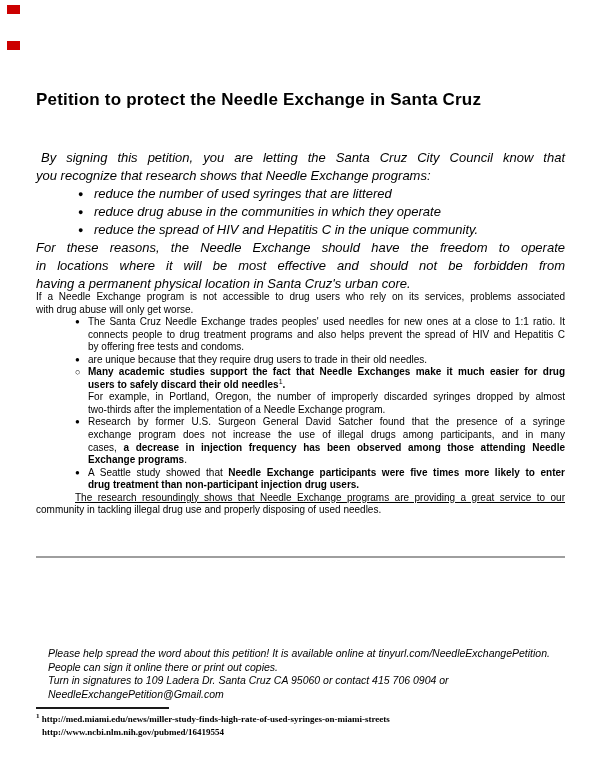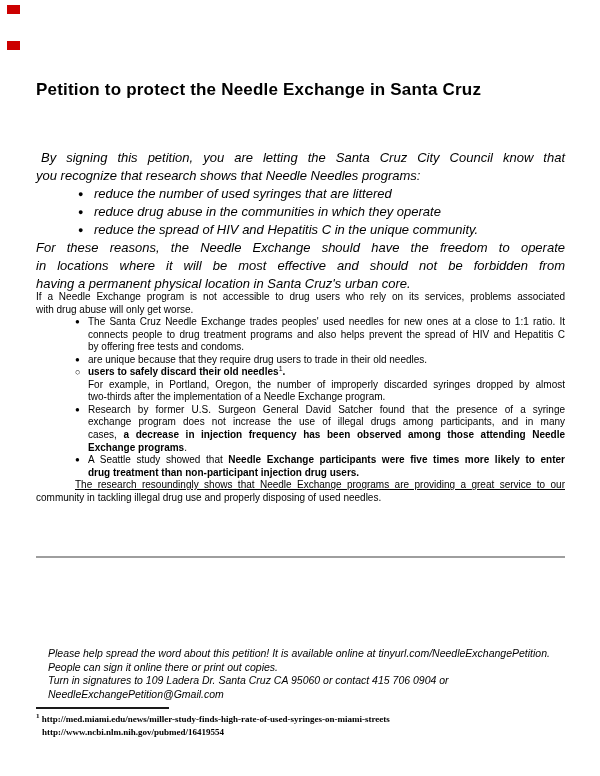"Petition to protect the Needle" .title { top: 80px -> 90px }
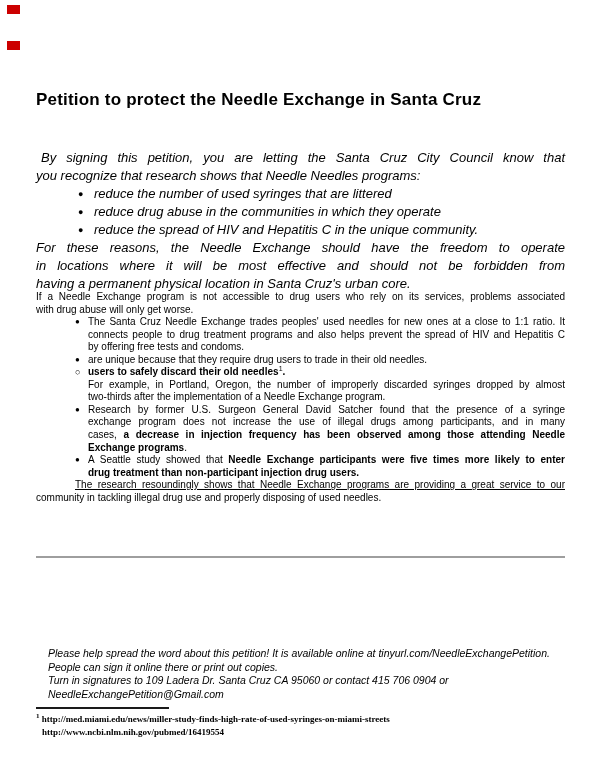"you recognize that research shows" div.ln { text: Needles -> Exchange }
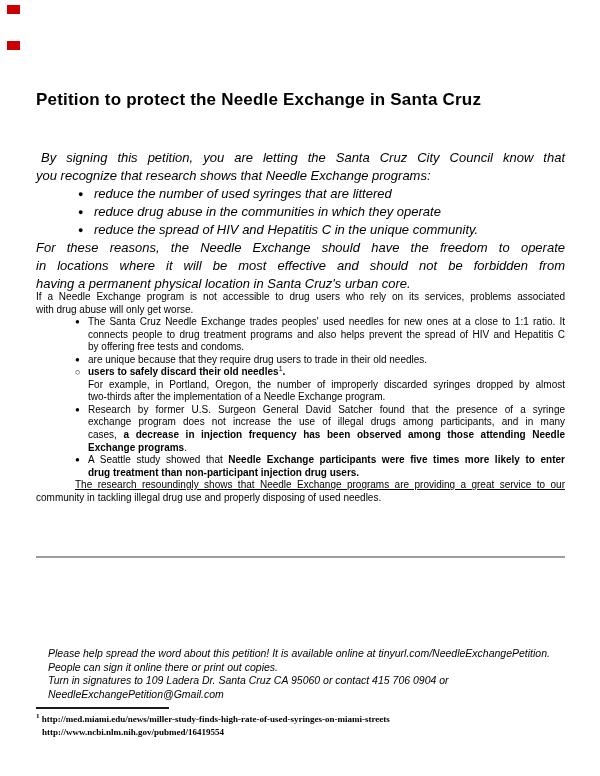"Many academic studies support the" span.bd { html: none -> <span>Many academic studies support the fact that Needle Exchanges make it much easier for drug</span> }
